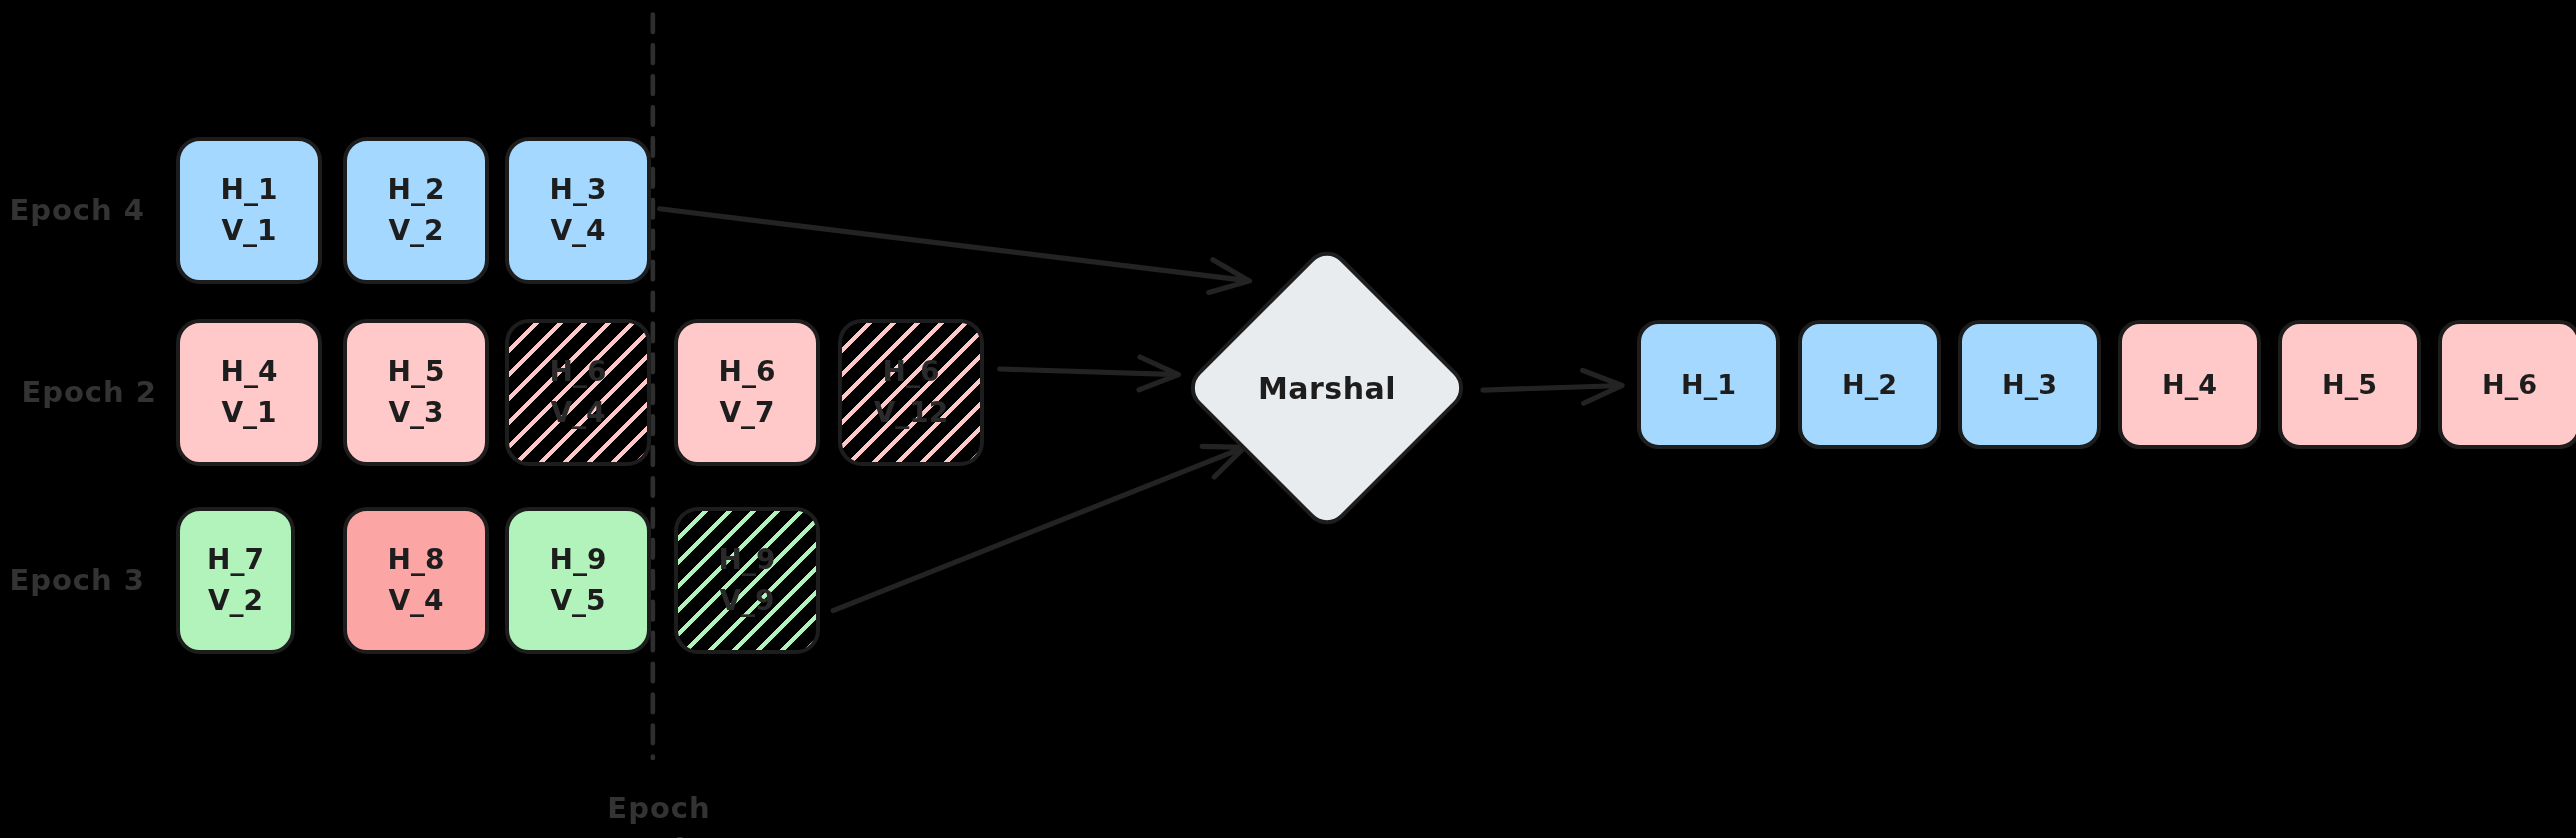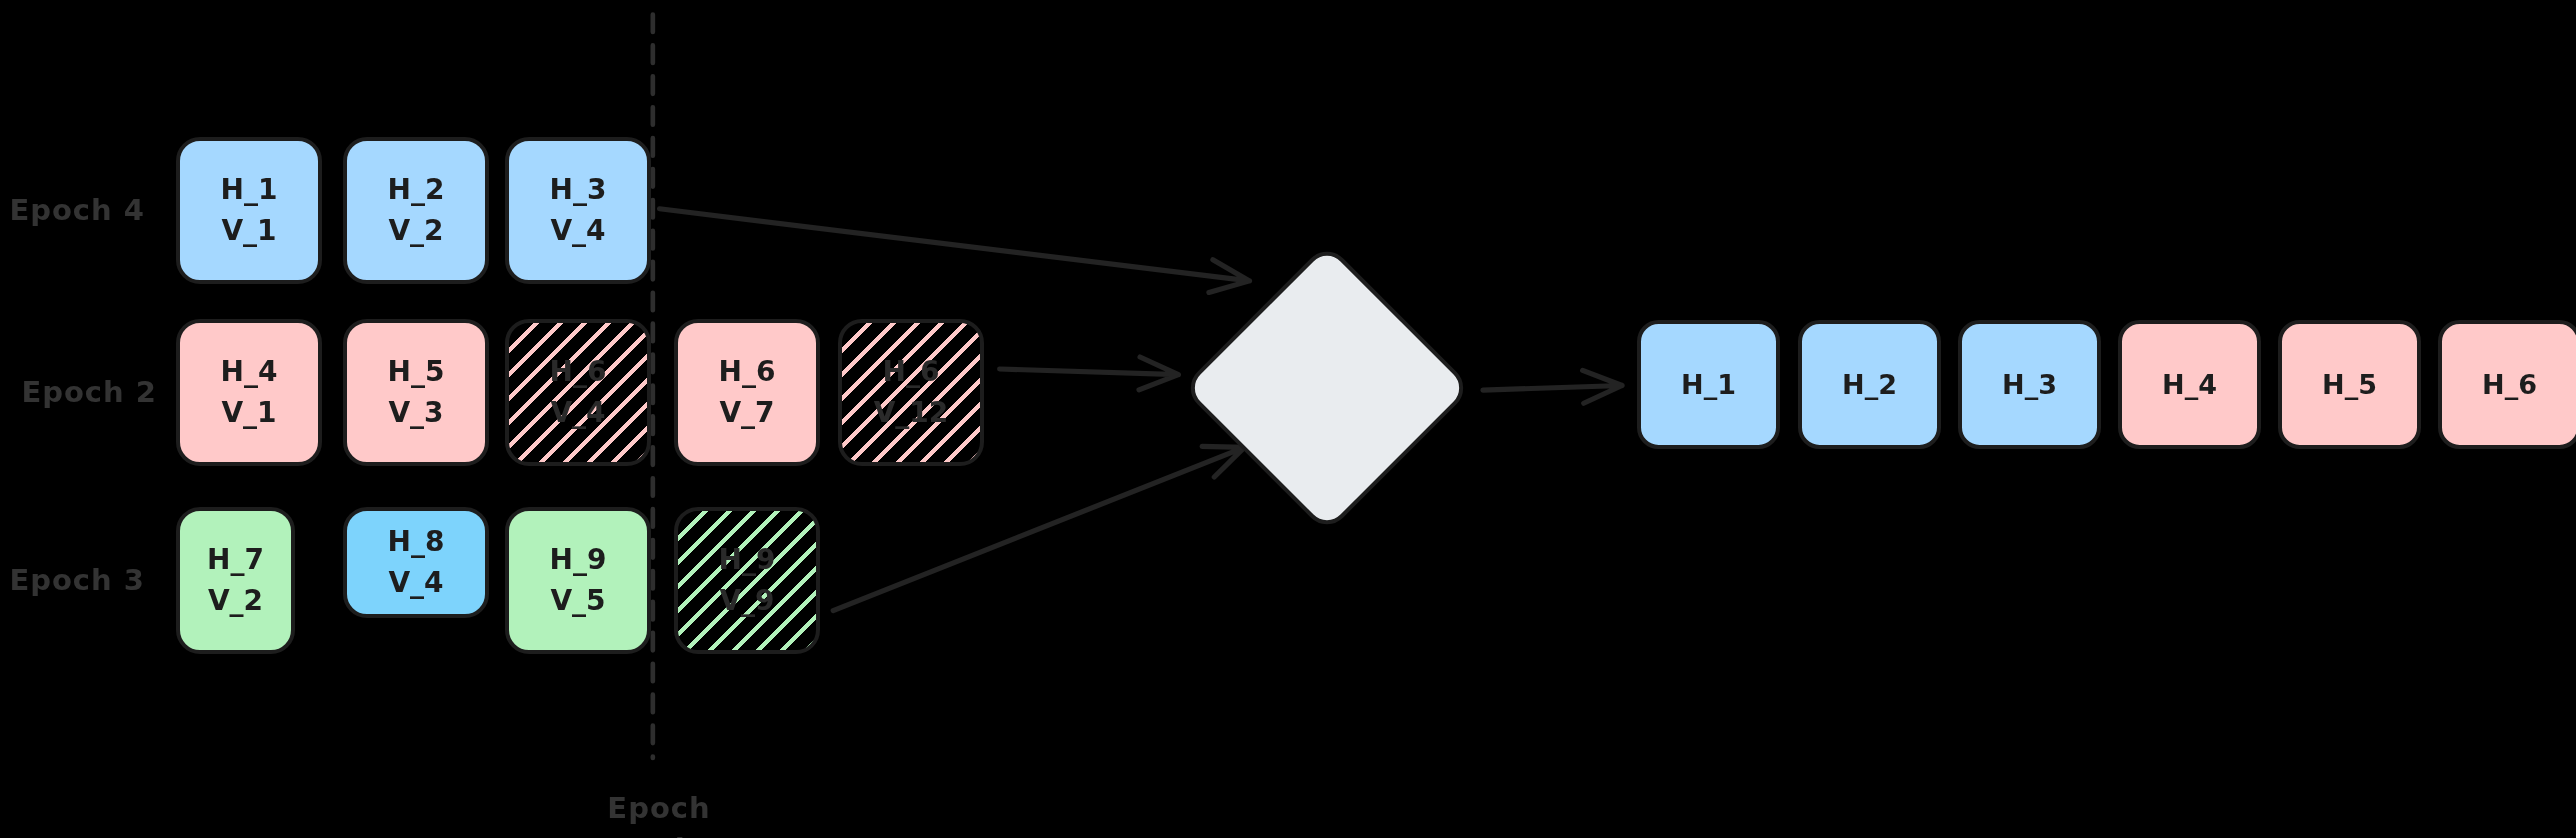"Marshal" div.diamond-label { html: none -> <div>Marshal</div> }
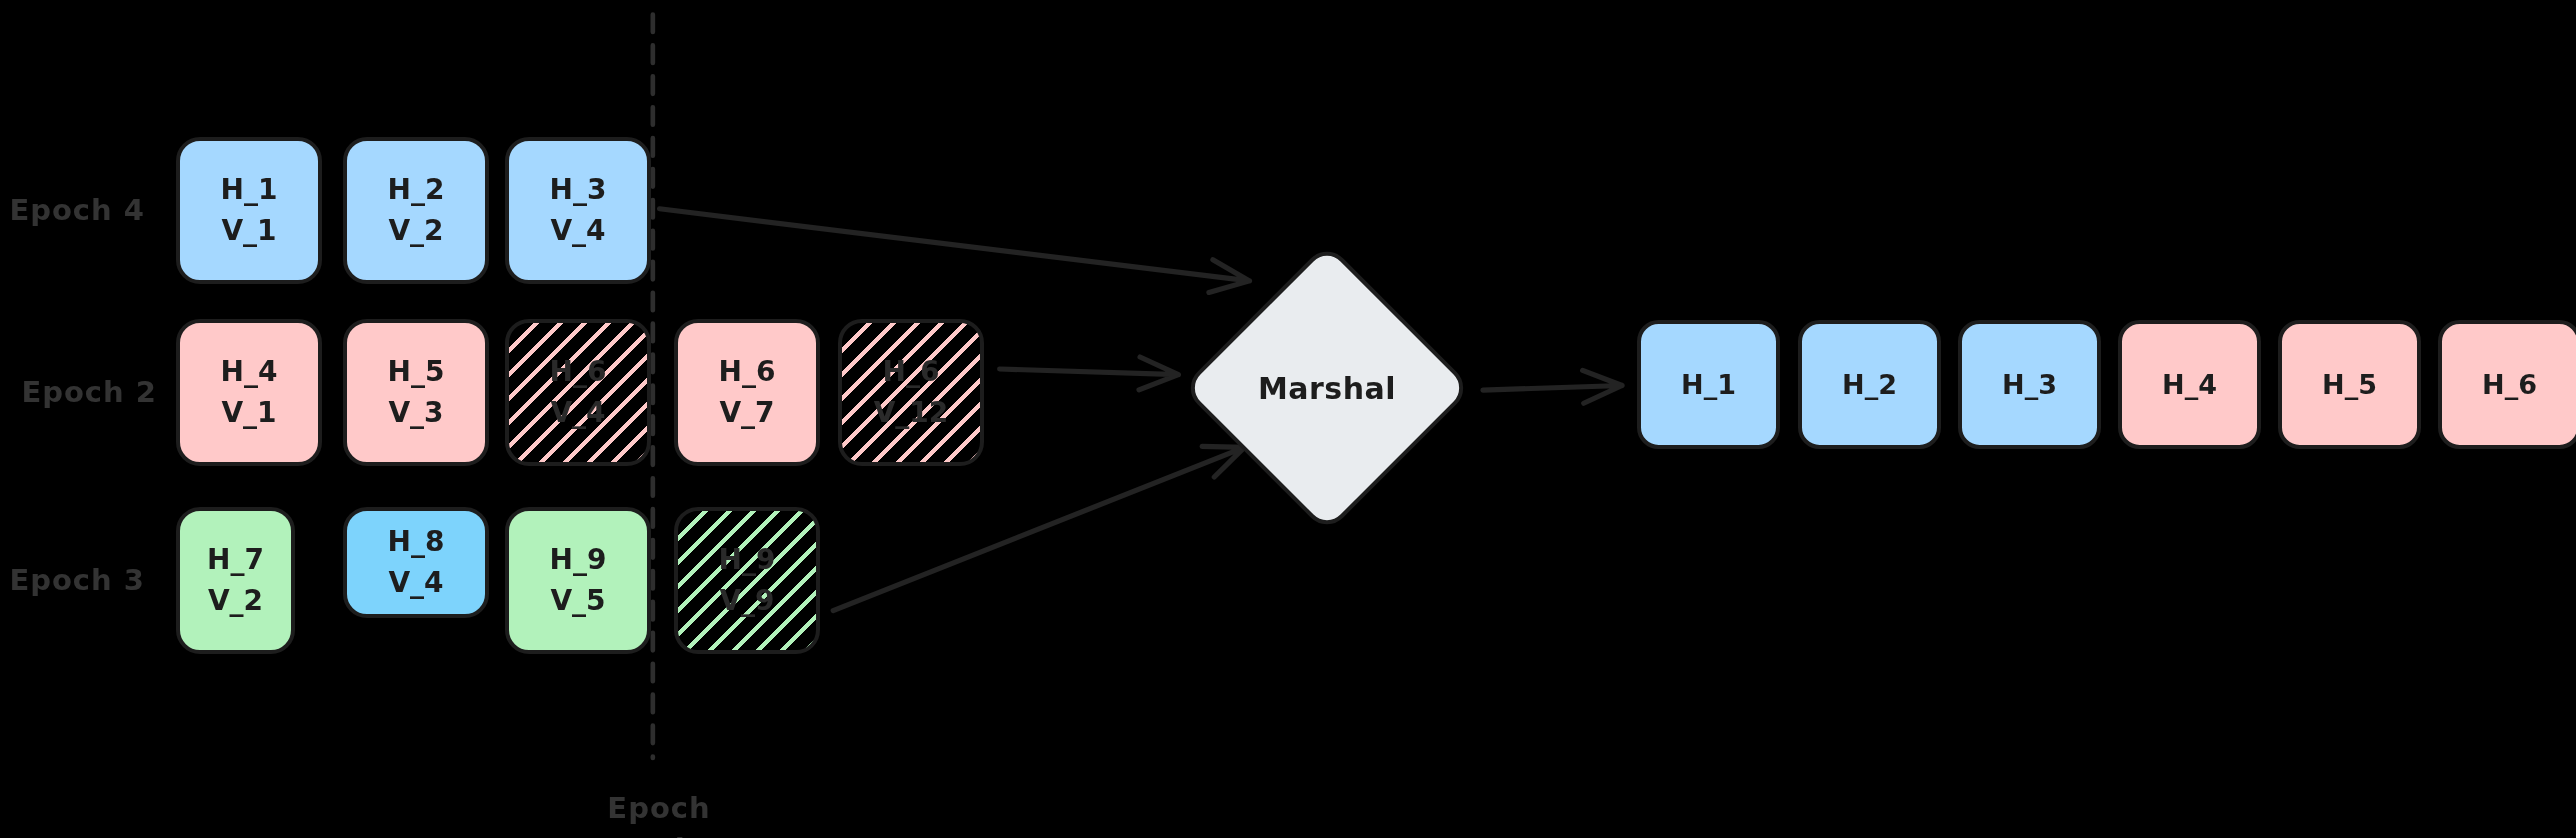"H_8" div.box { background-color: #7dd3fc -> #fca5a5; height: 111px -> 147px }
